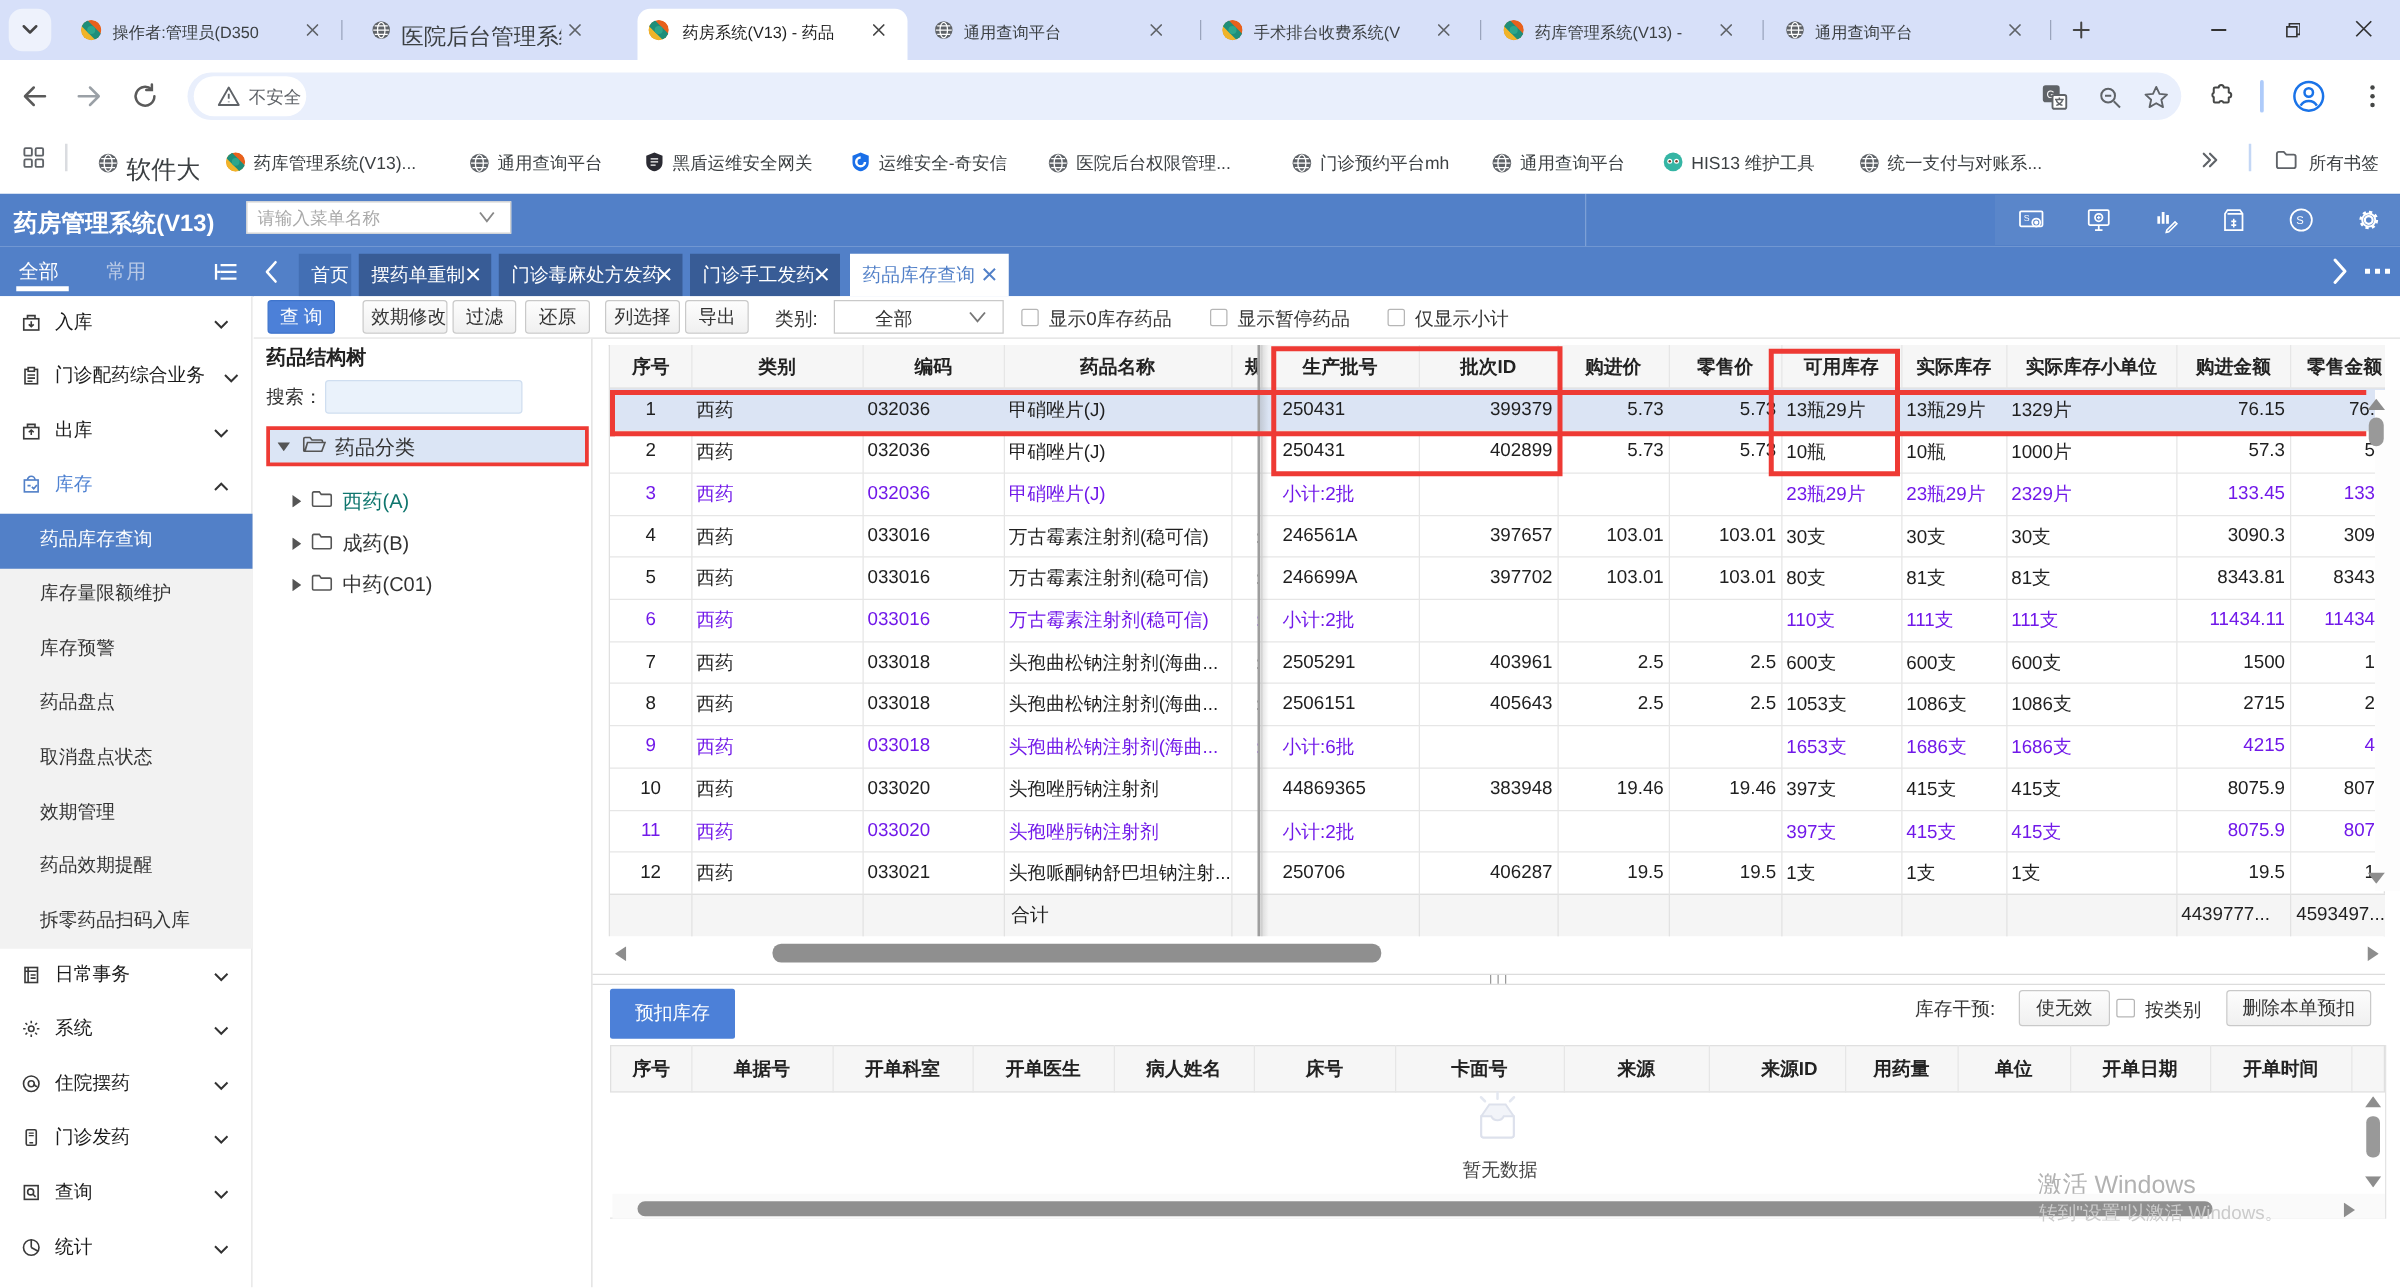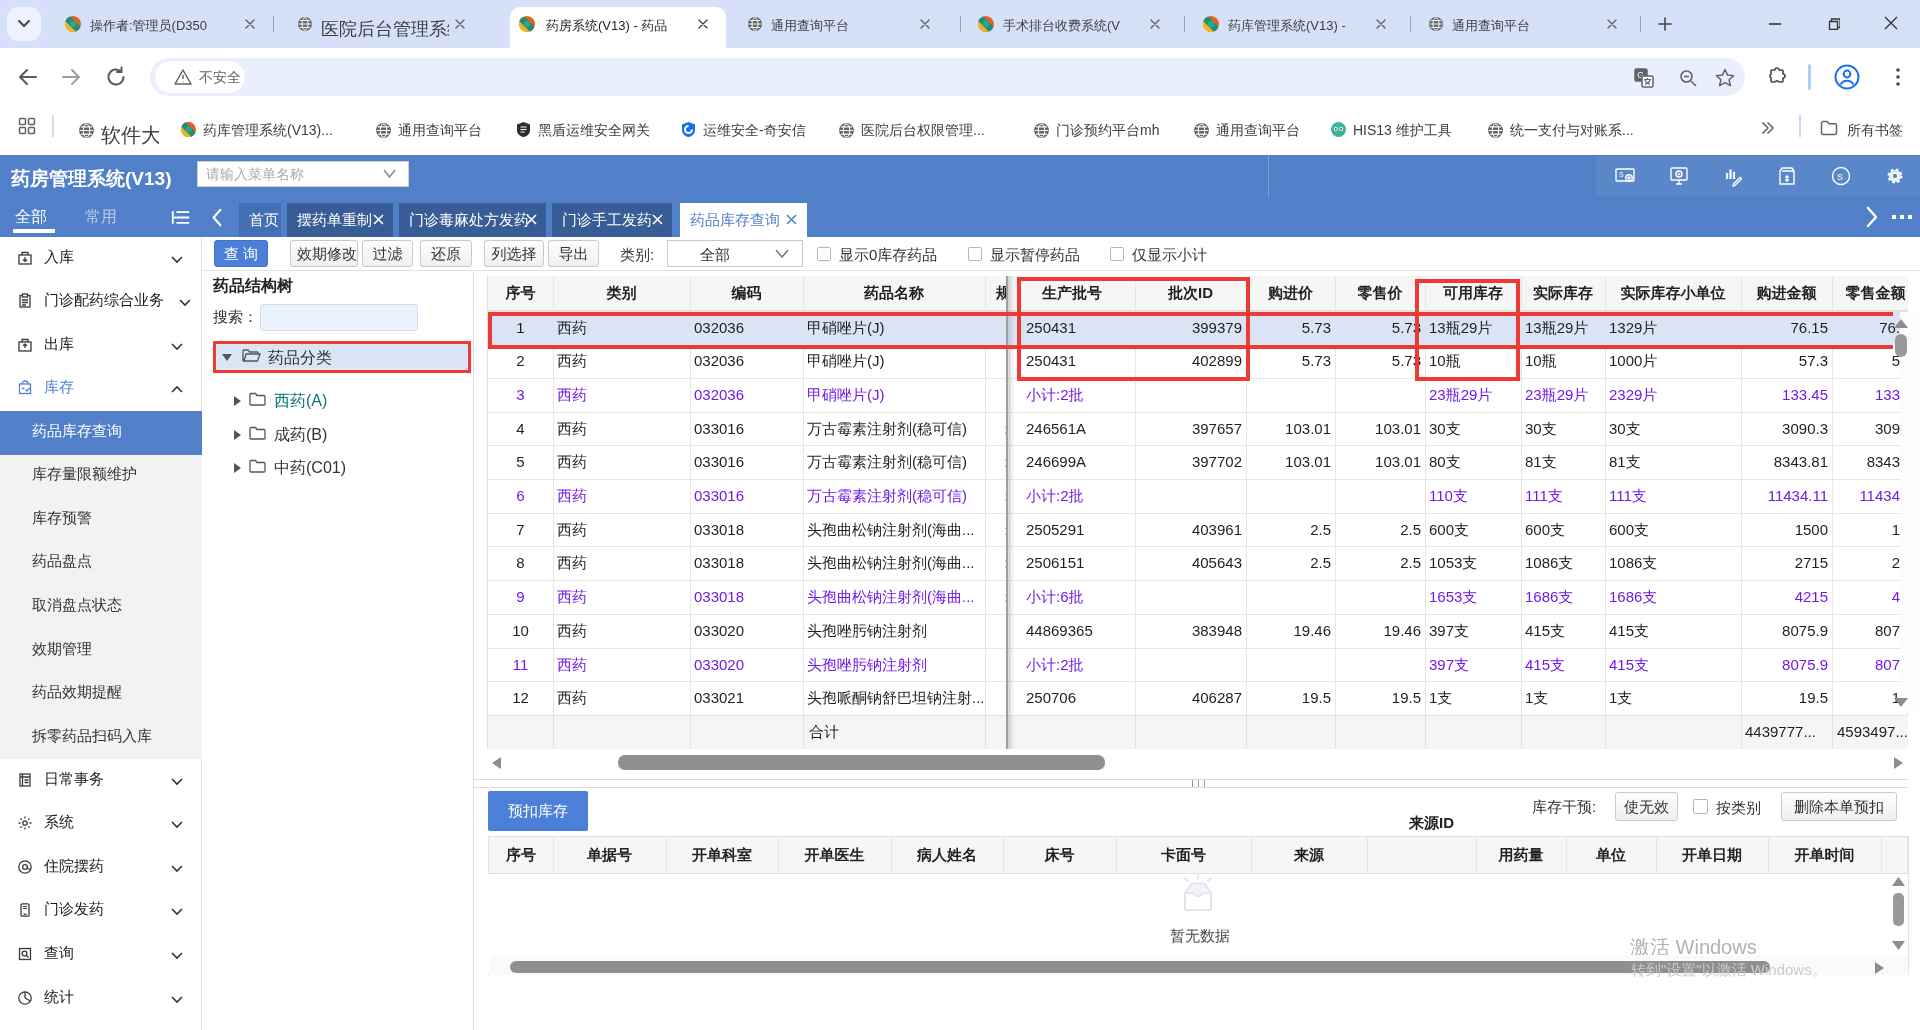"使无效" div.ab { width: 63px -> 73px }
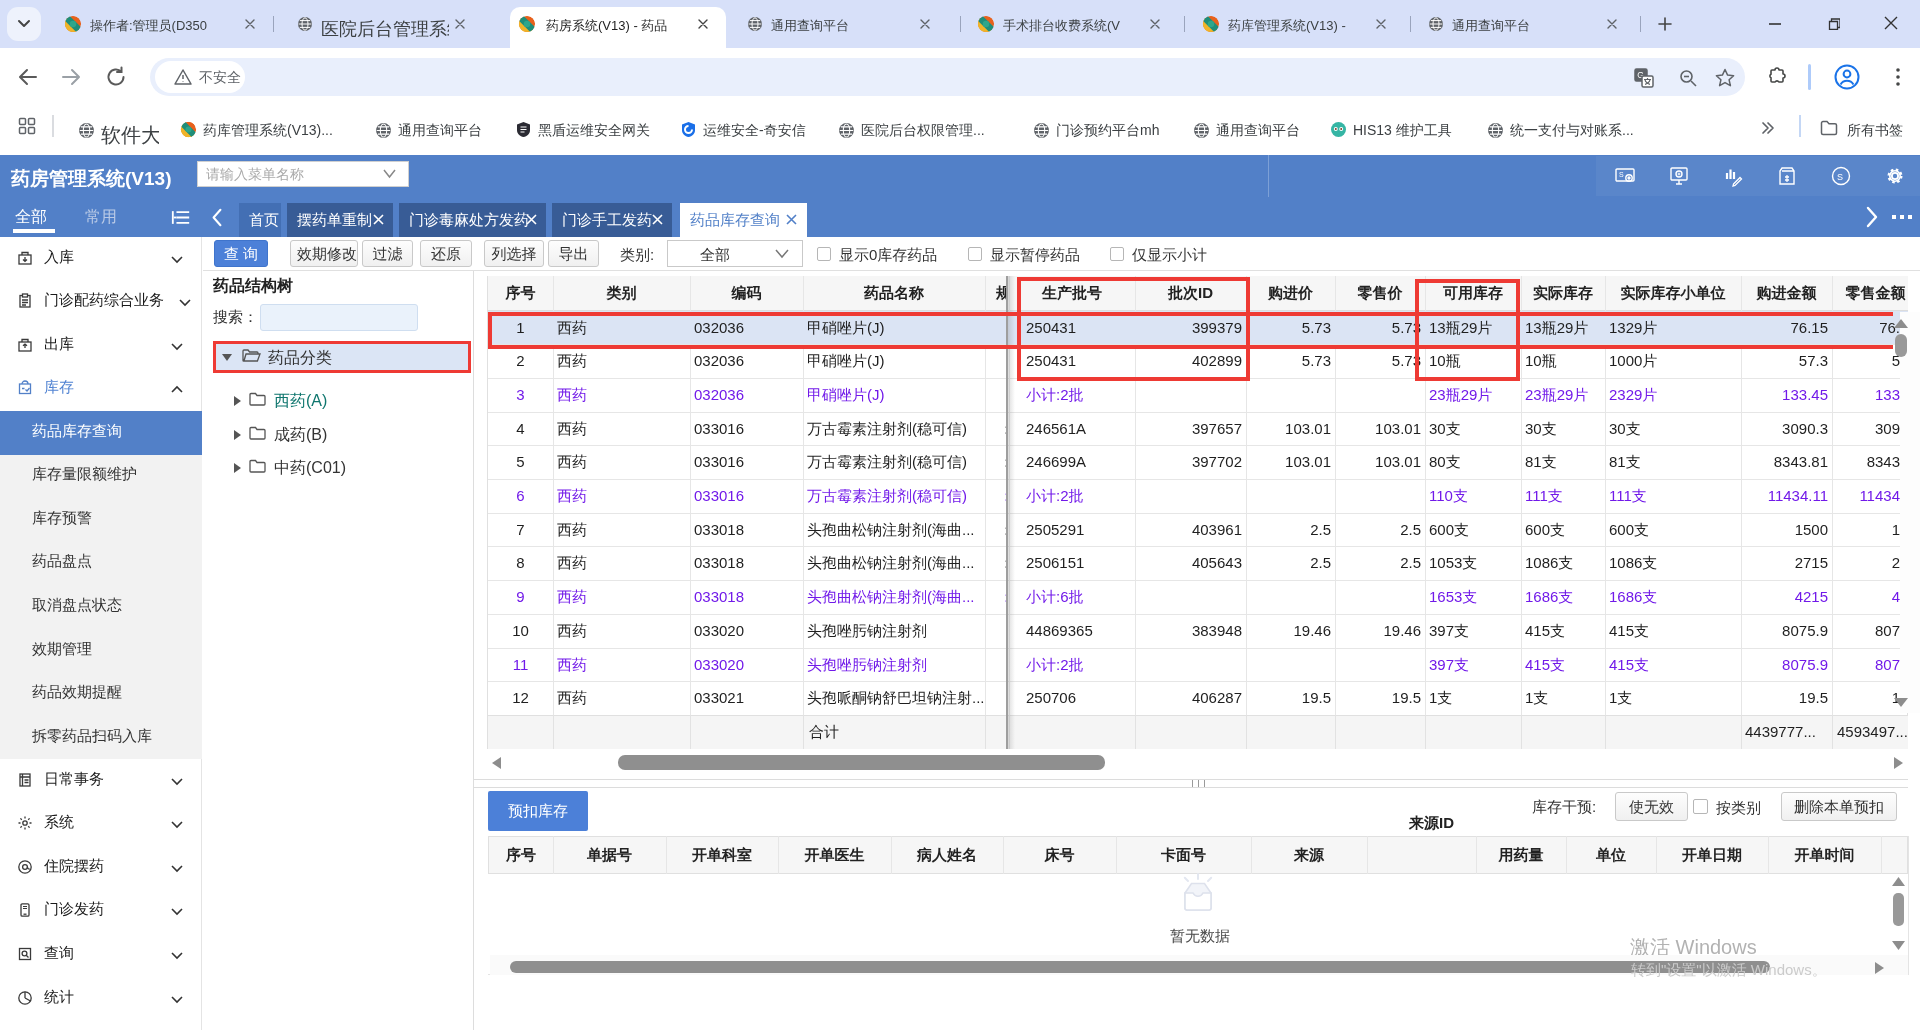"来源ID" div.ab { top: 814px -> 846px }
